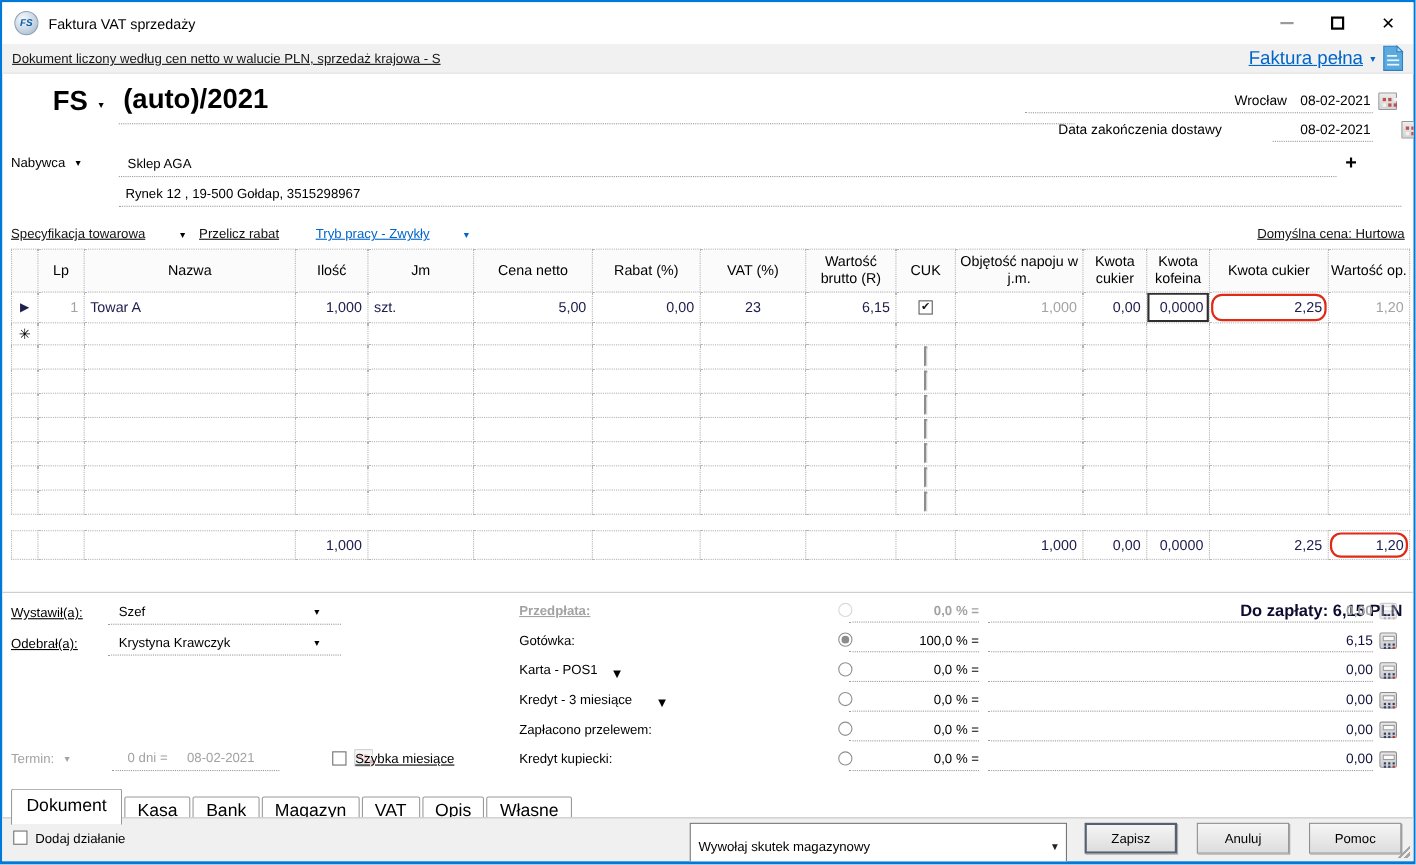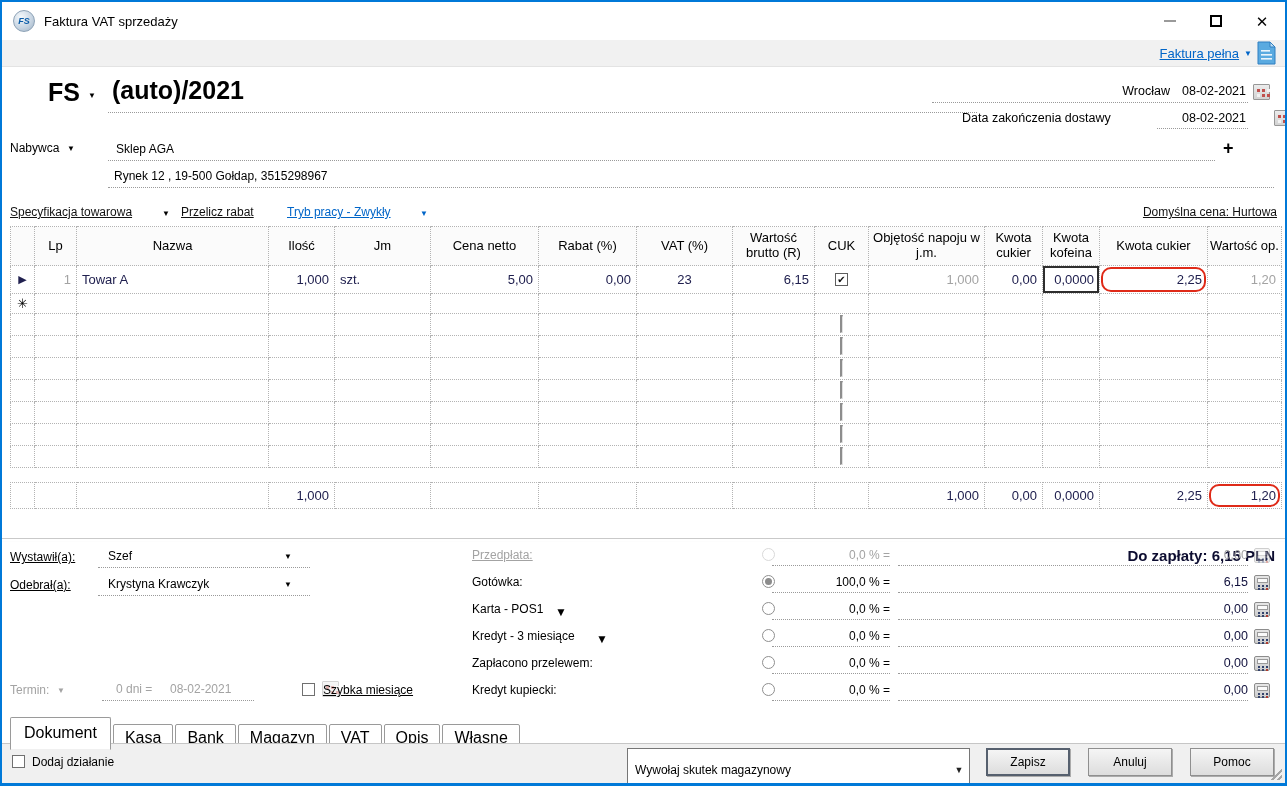"Dokument liczony według cen netto" span.rule-link { html: none -> <span>Dokument liczony według cen netto w walucie PLN, sprzedaż krajowa - S</span> }
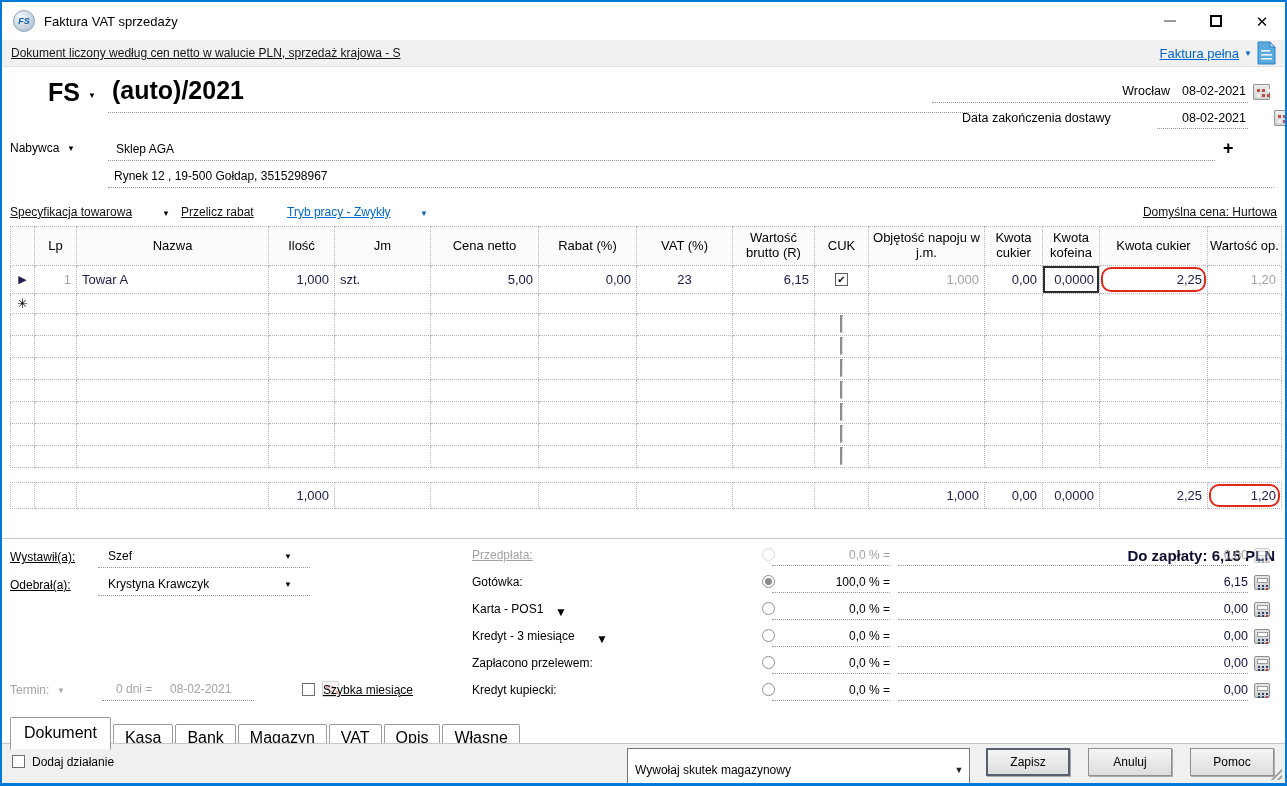"Faktura pełna" .type-link { font-size: 13px -> 17px }
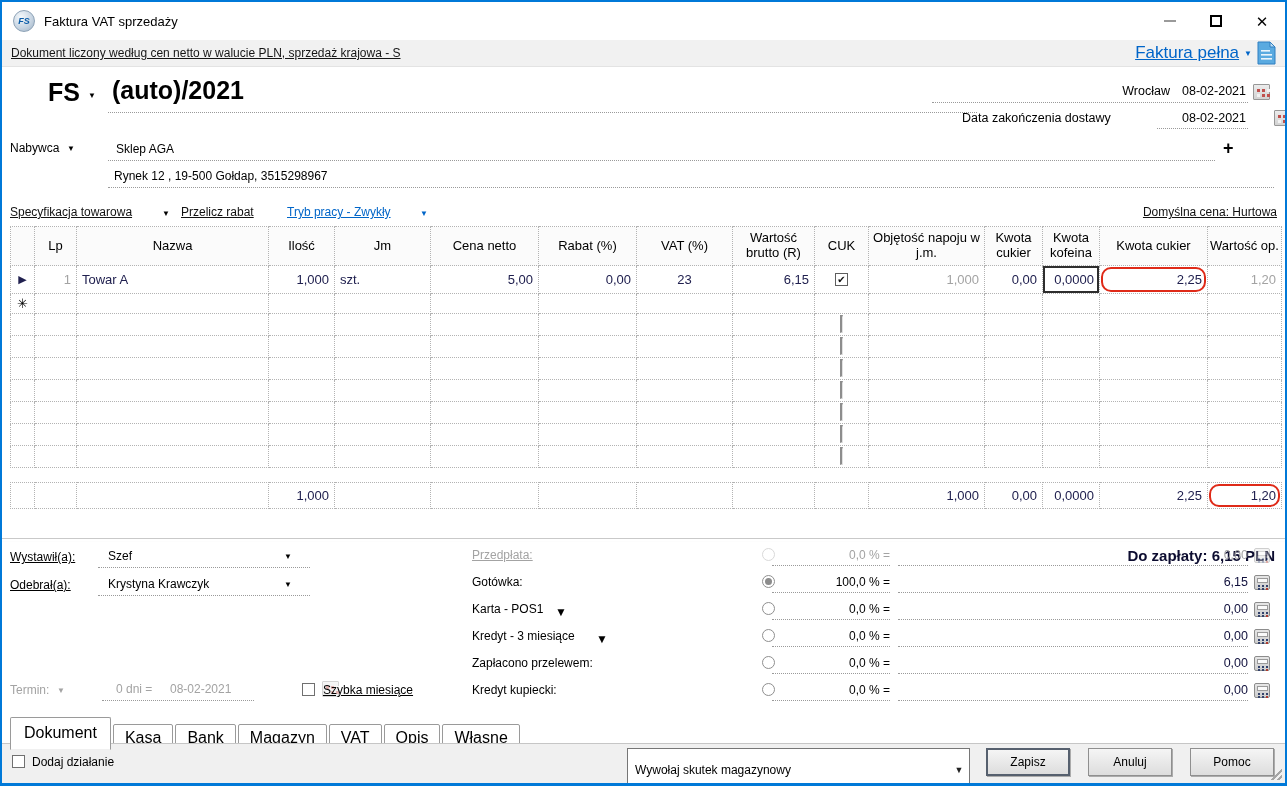"Przedpłata:" div.pay-row { font-weight: none -> bold }
